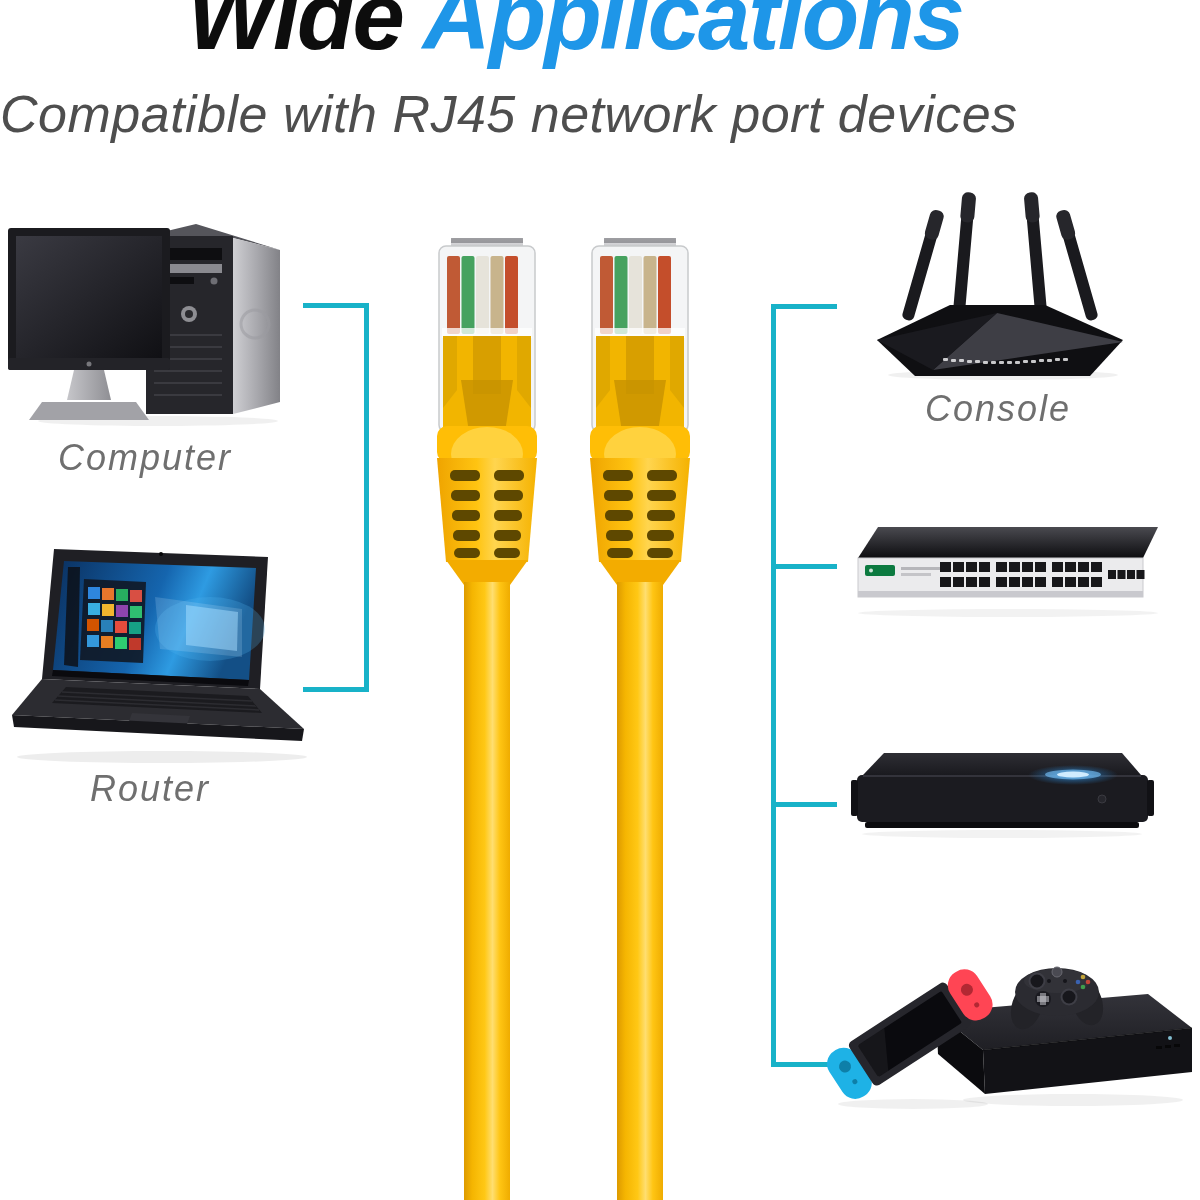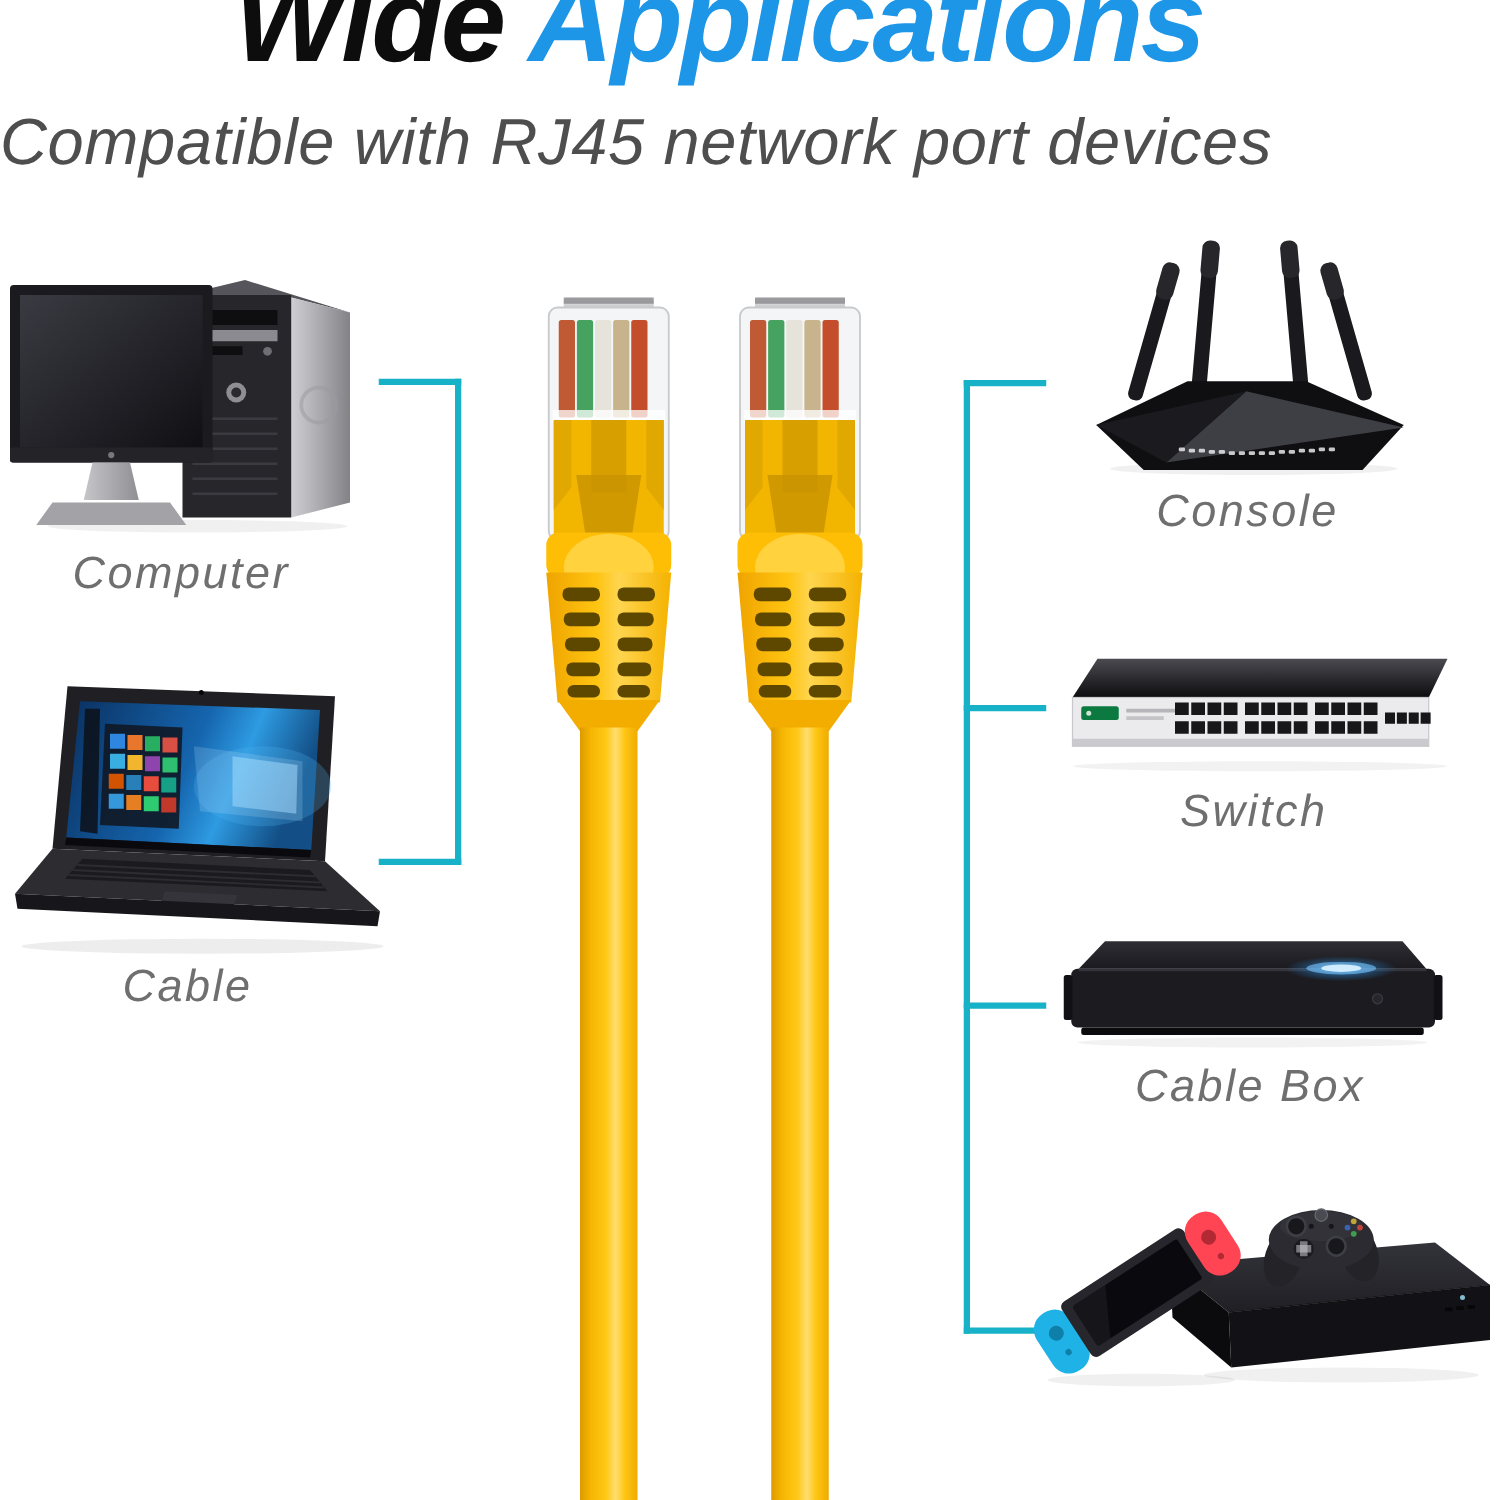"Switch" div.dev-label { html: <div>Switch</div> -> none }
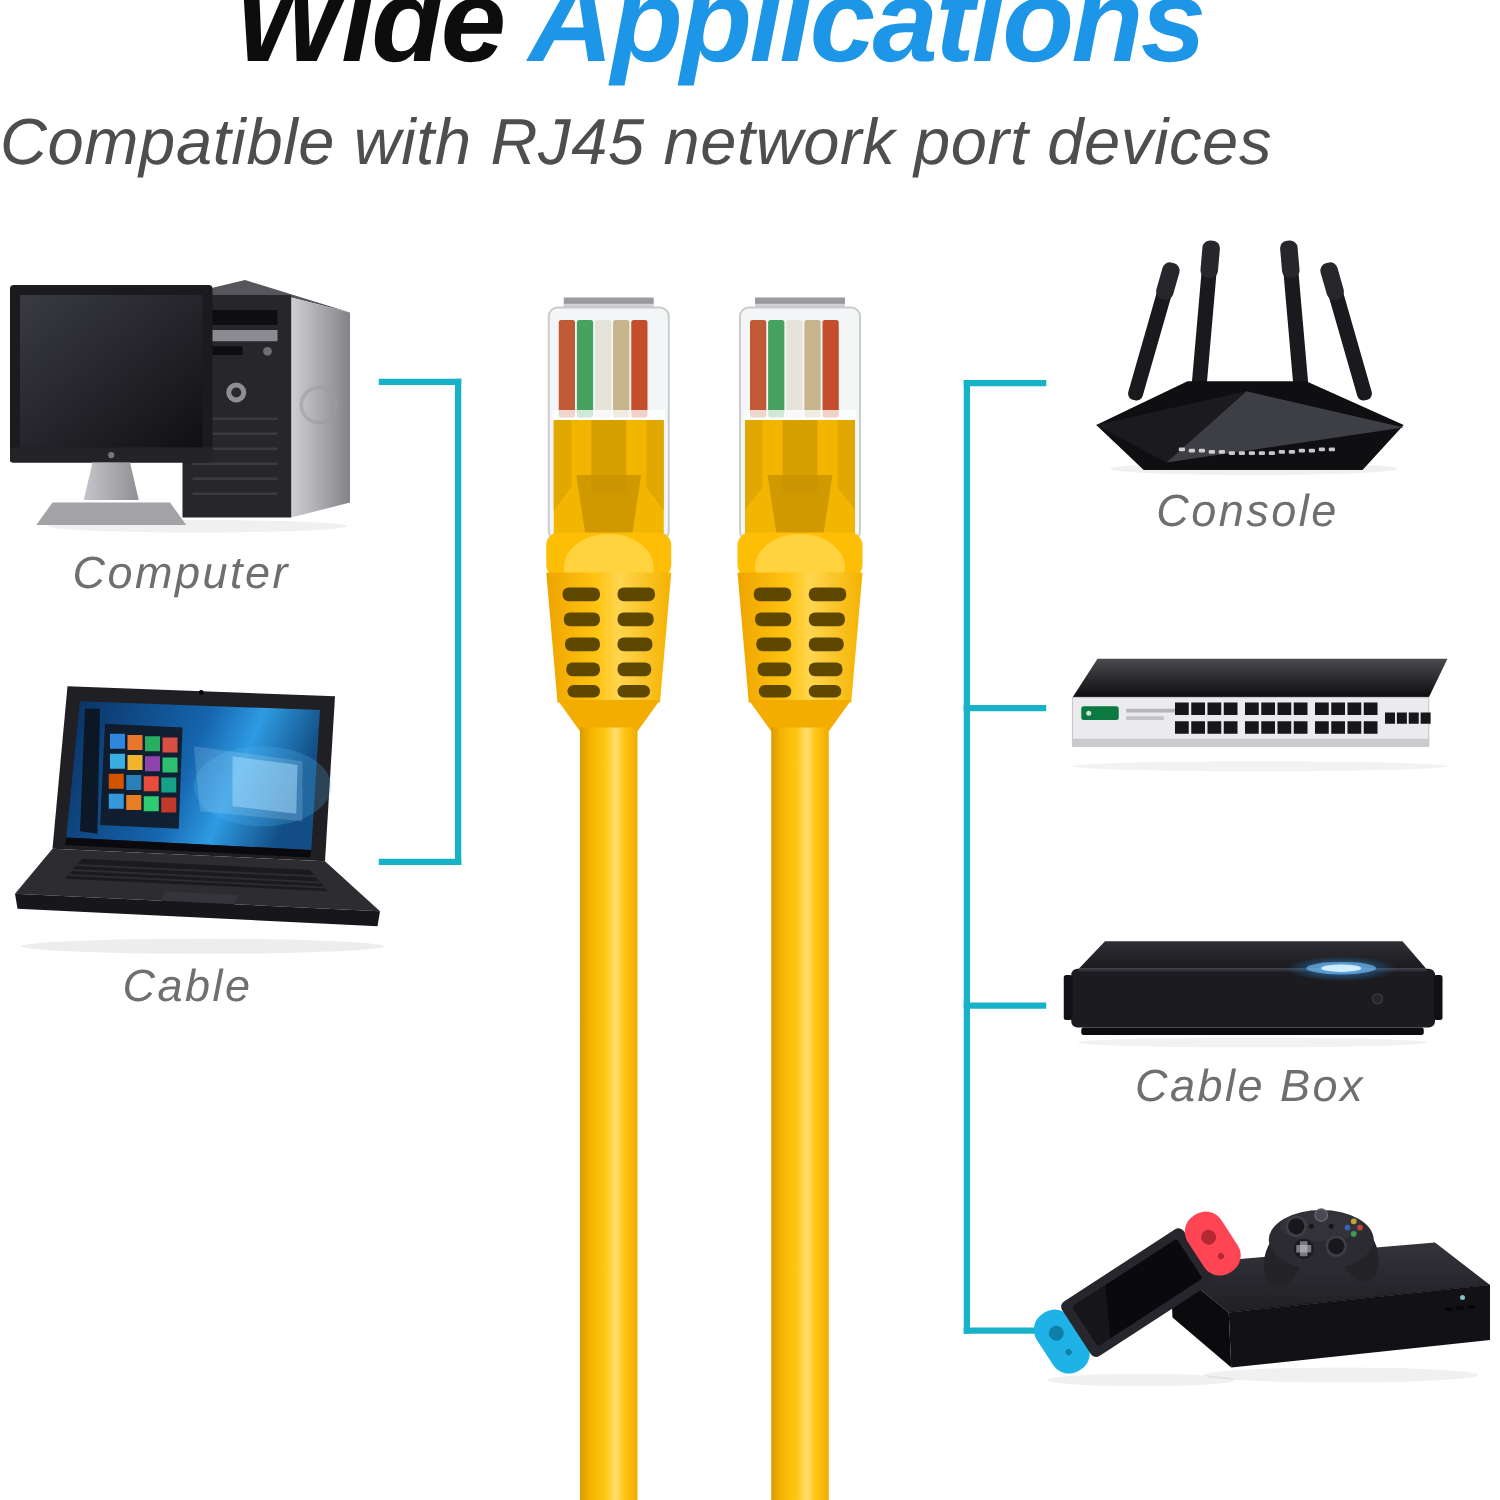"Cable" div.dev-label { text: Cable -> Router }
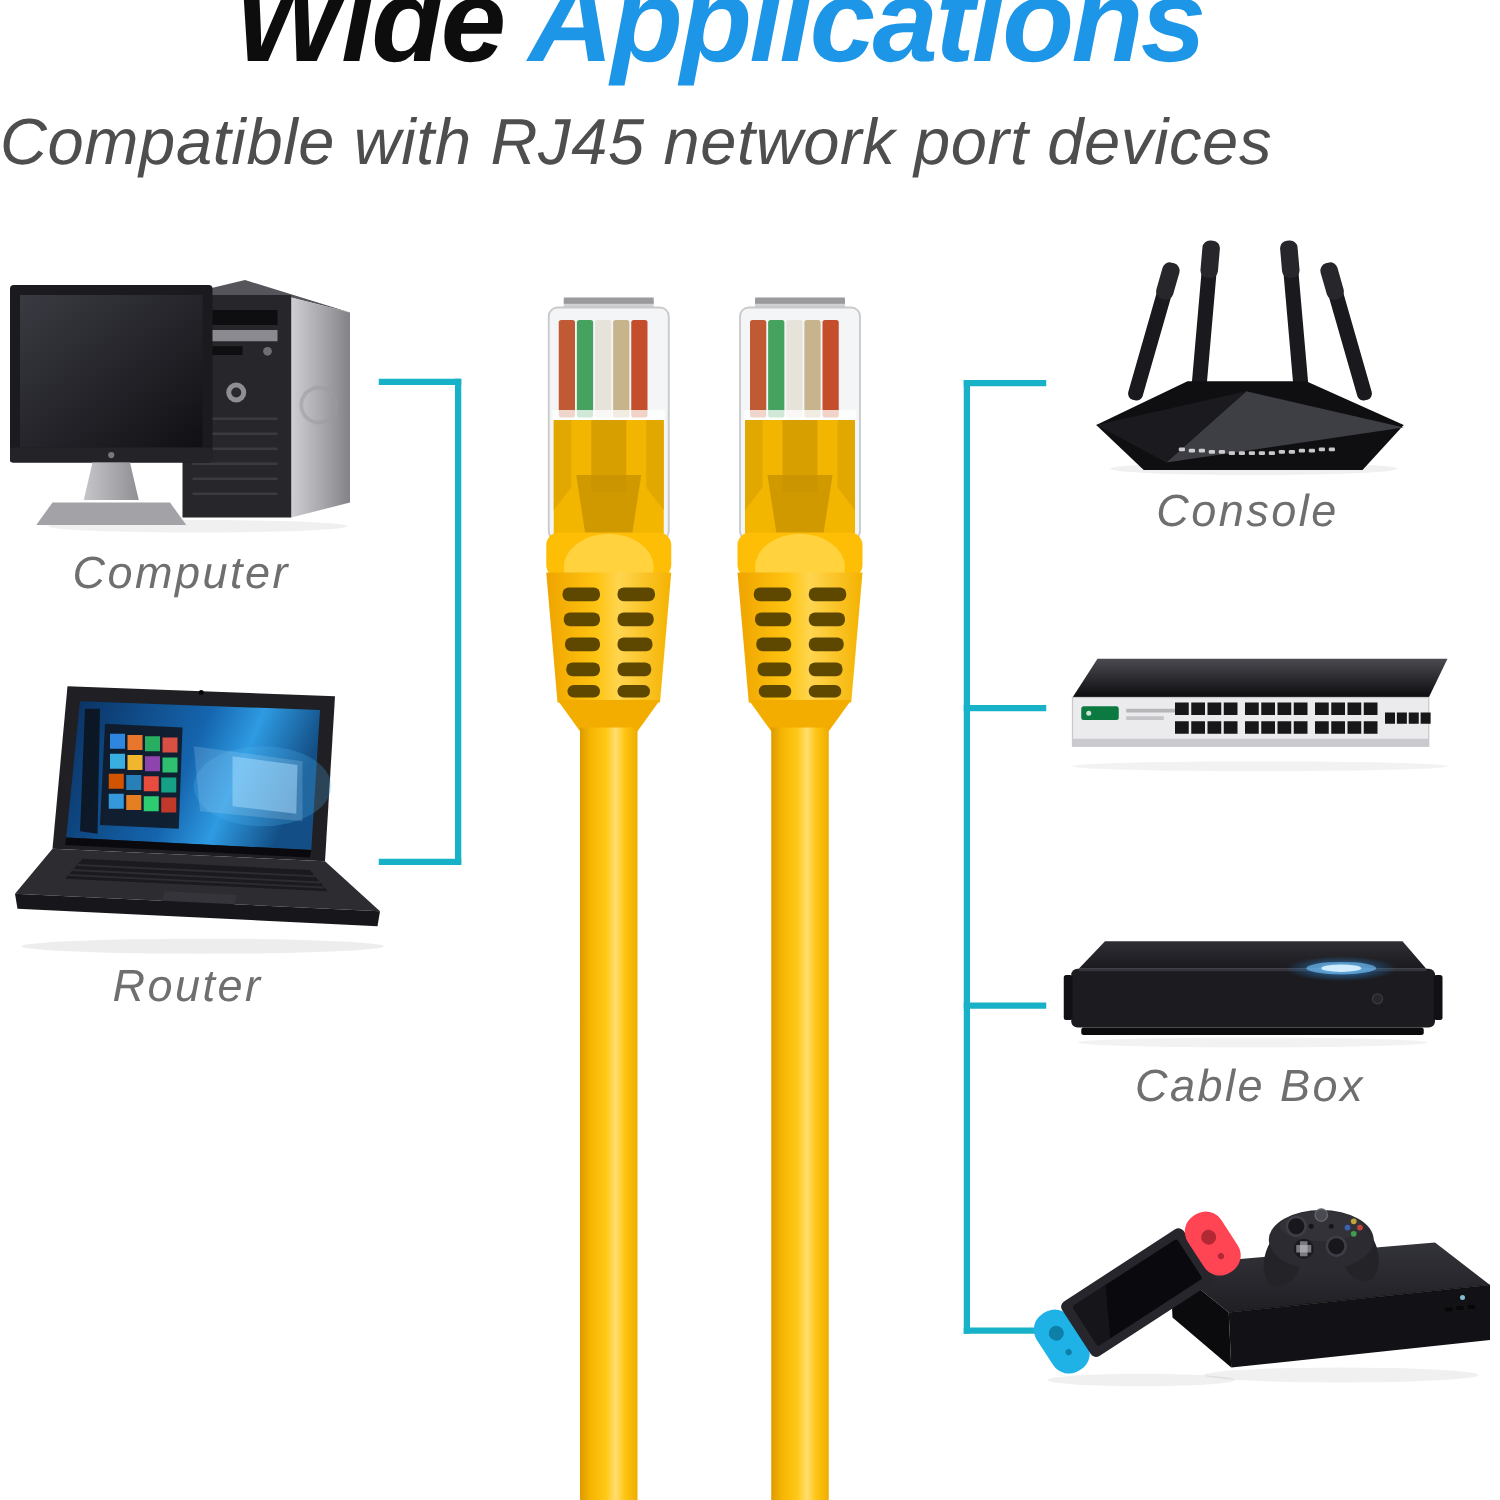"Cable Box" div.dev-label { html: <div>Cable Box</div> -> none }
